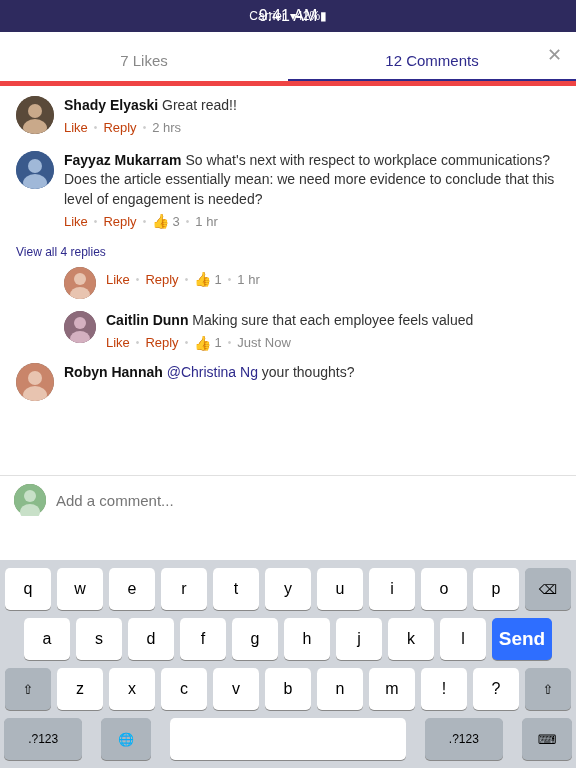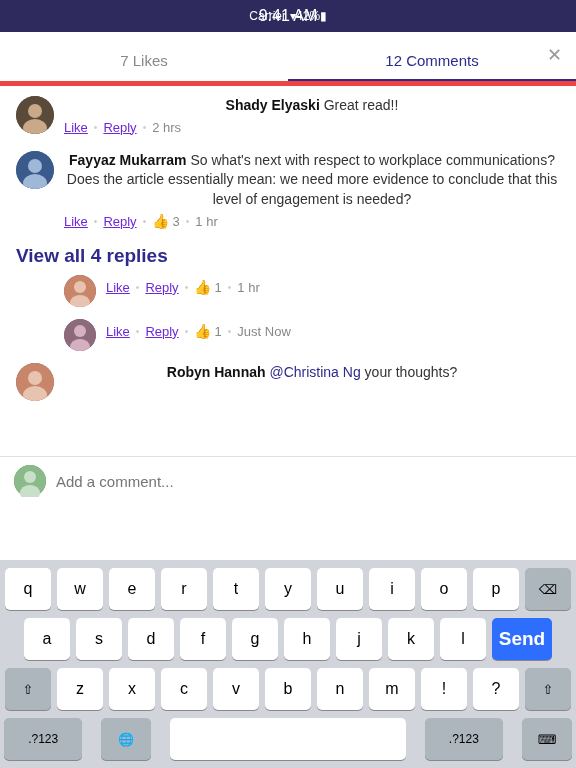"Shady Elyaski Great read!!" .comment-body { text-align: center -> none }
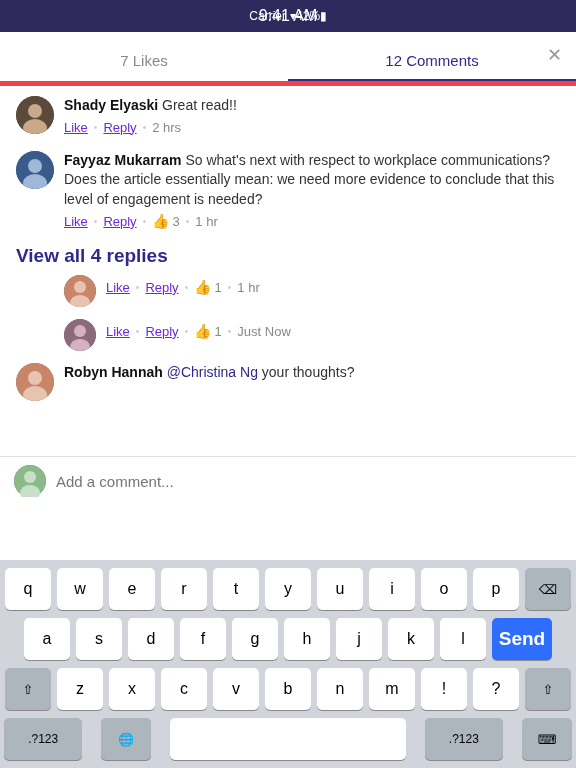"Like" .comment-actions .action-btn { color: #6d28d9 -> #c2410c; text-decoration: underline -> none }
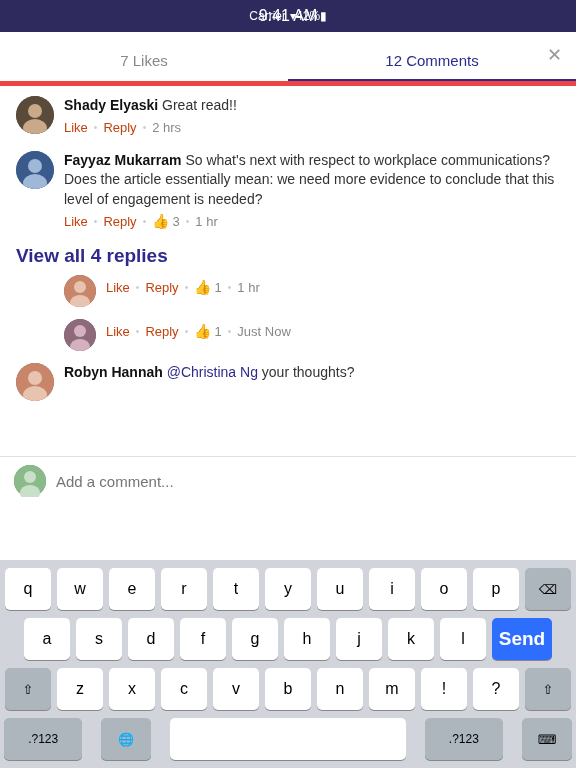"View all 4 replies" .view-replies { font-size: 19px -> 12px; font-weight: 700 -> 400 }
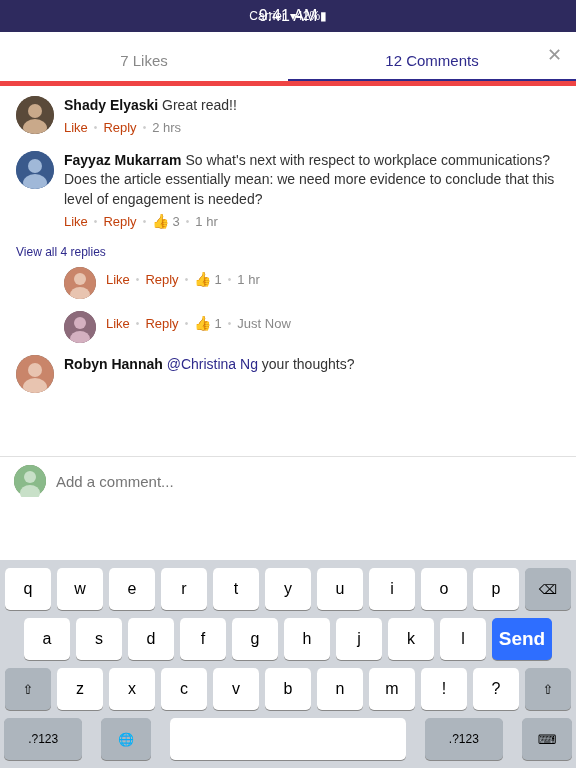"Caitlin Dunn Making sure that" div.comment-text { html: none -> <div> <span>Caitlin Dunn</span> <span> Making sure that each employee feels valued</span> </div> }
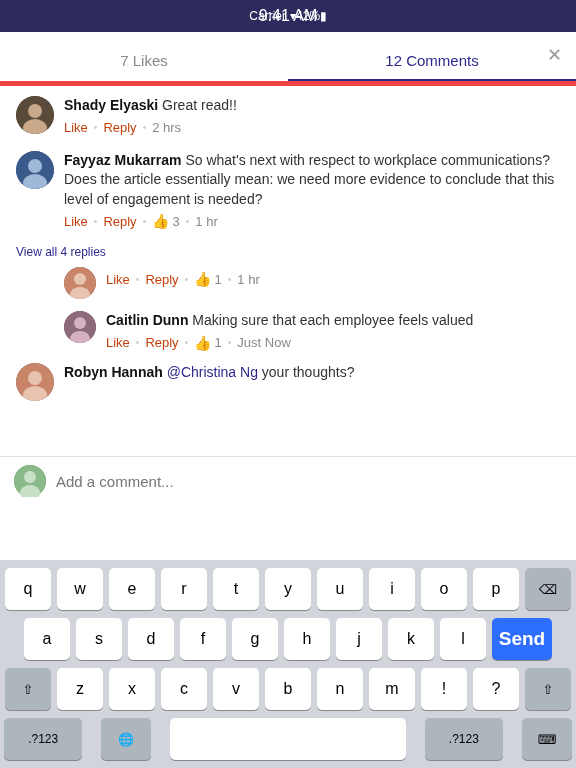"Add a comment..." .comment-input-area { margin-top: none -> 19px }
